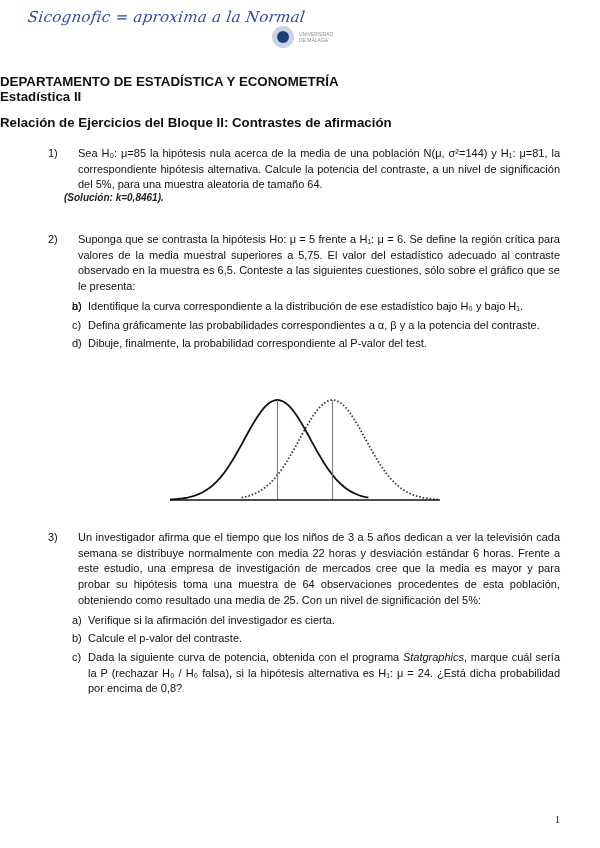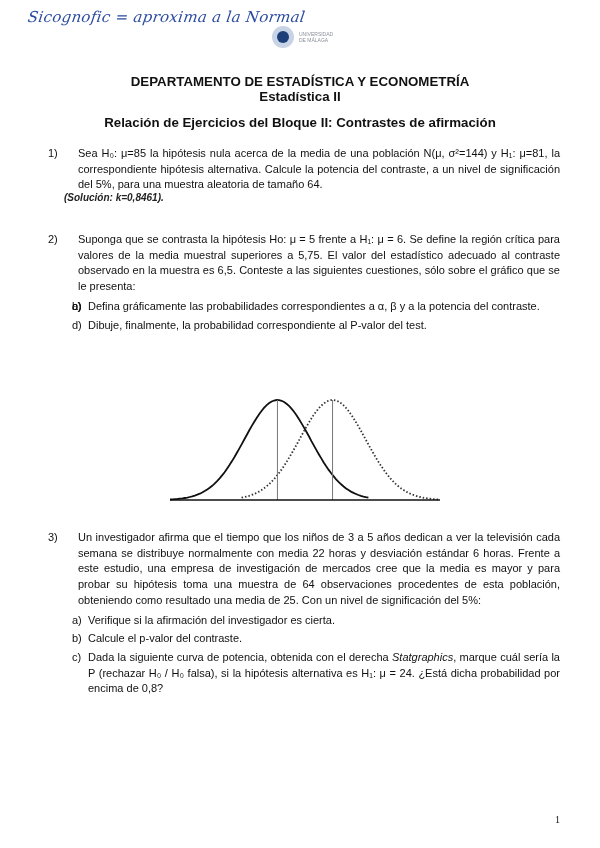"DEPARTAMENTO DE ESTADÍSTICA Y" .title { text-align: center -> none }
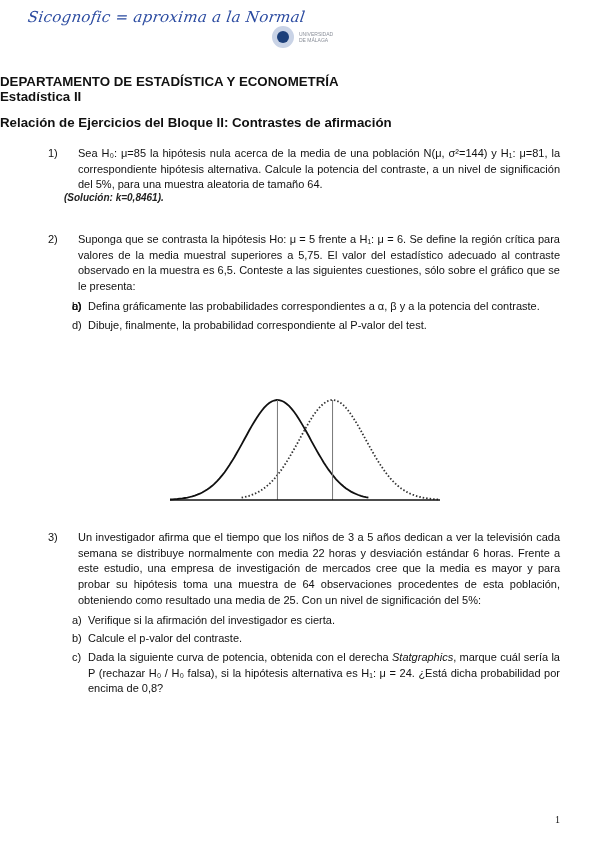"Identifique la curva correspondiente a" span { html: none -> <span>Identifique la curva correspondiente a la distribución de ese estadístico bajo H₀ y bajo H₁.</span> }
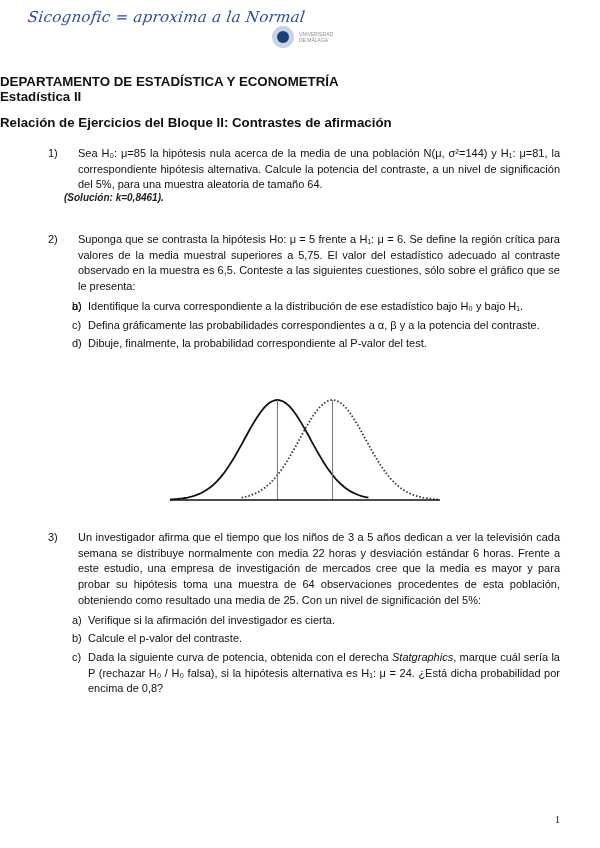"Dada la siguiente curva de" span { text: derecha -> programa }
